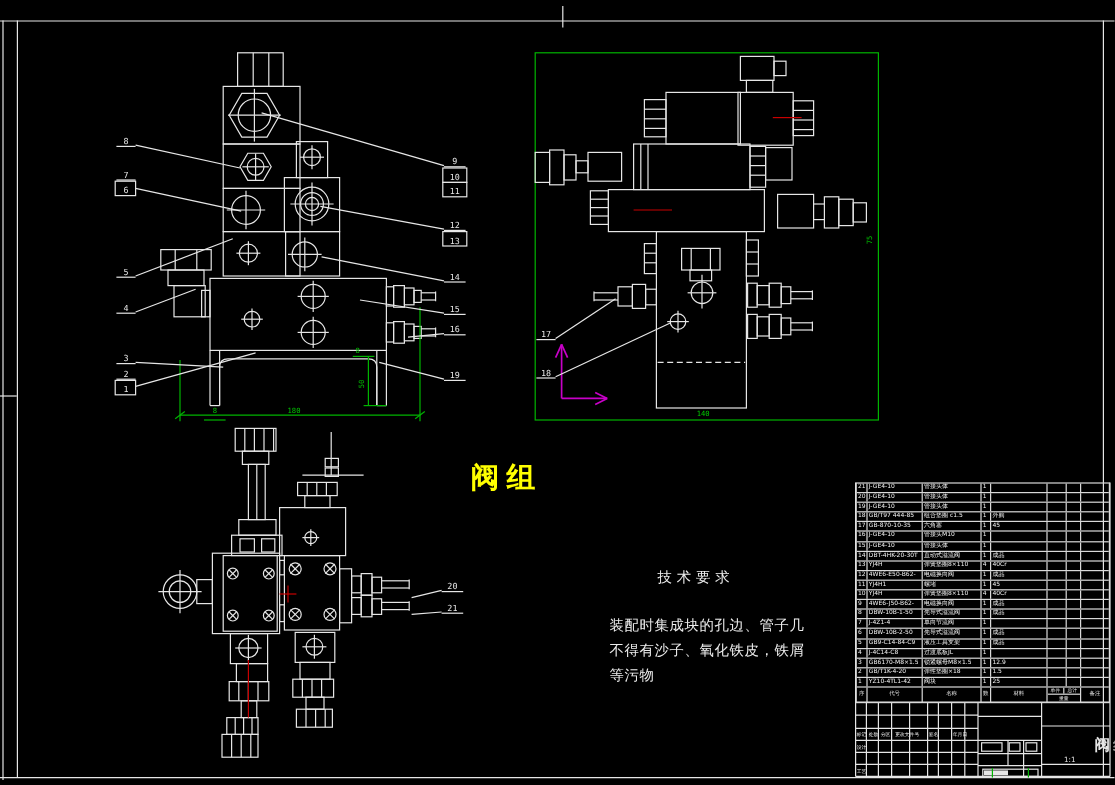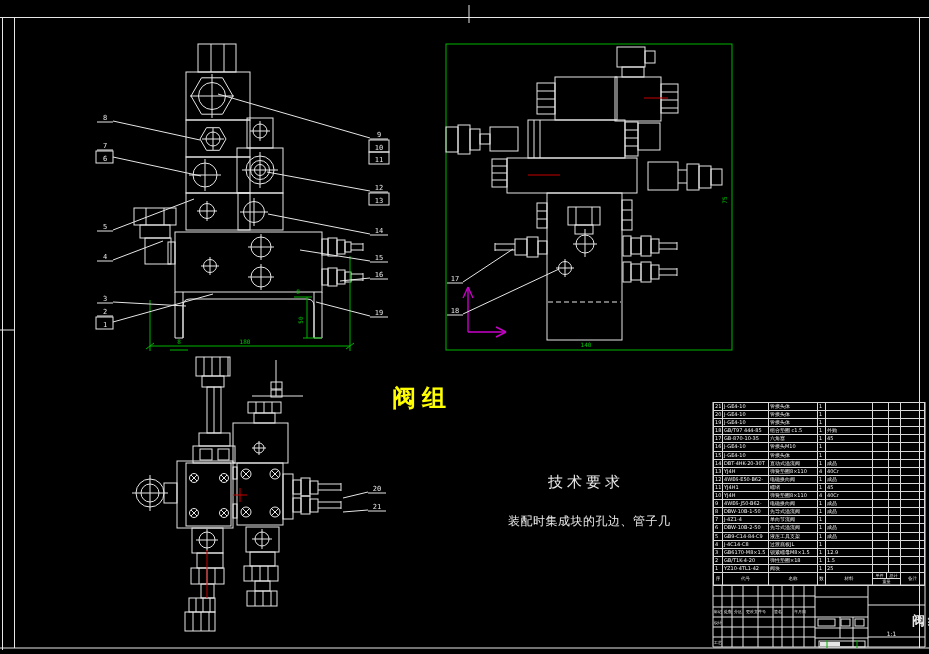"技术要求" #tech-head { font-size: 15px -> 12px }
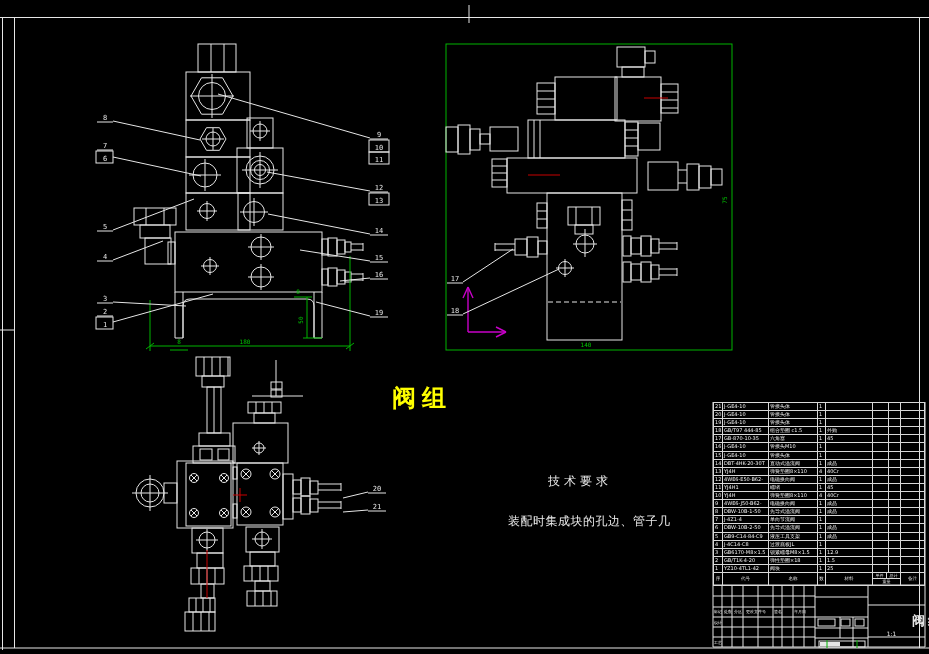"不得有沙子、氧化铁皮，铁屑" div { html: none -> <div>不得有沙子、氧化铁皮，铁屑</div> }
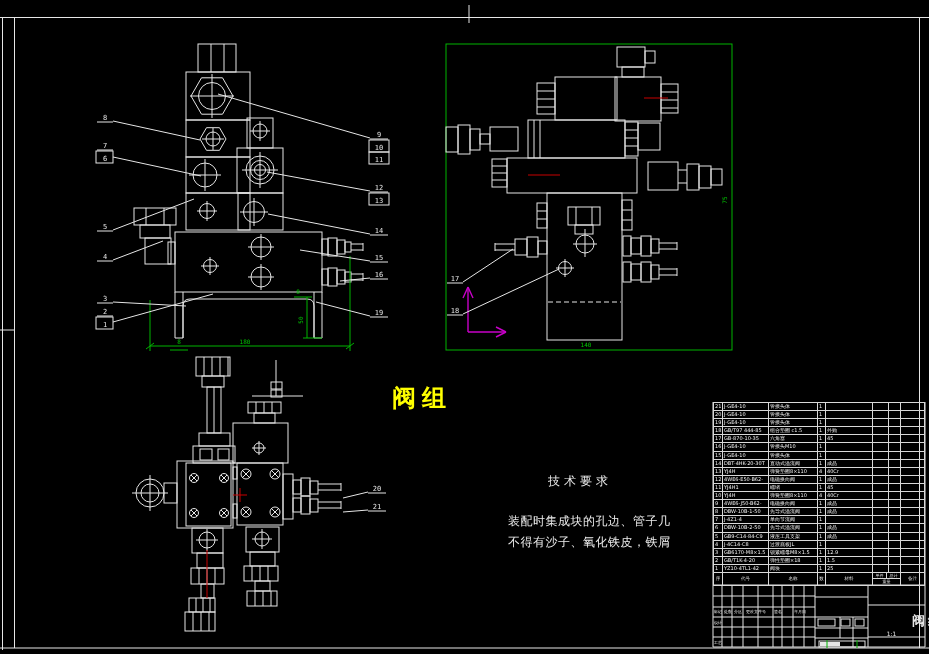"等污物" div { html: none -> <div>等污物</div> }
